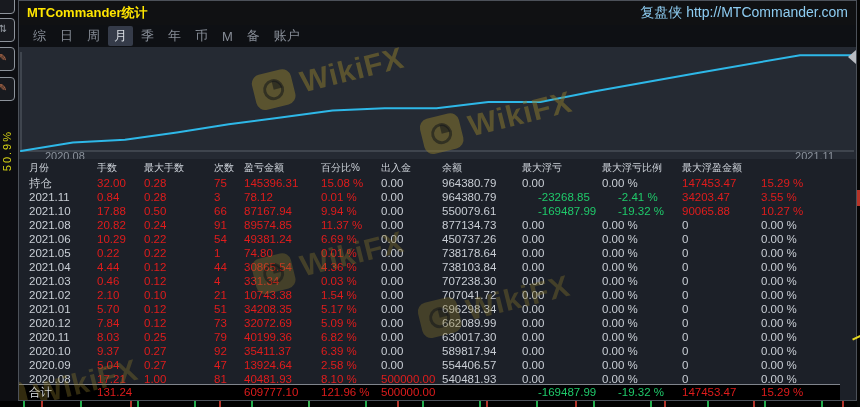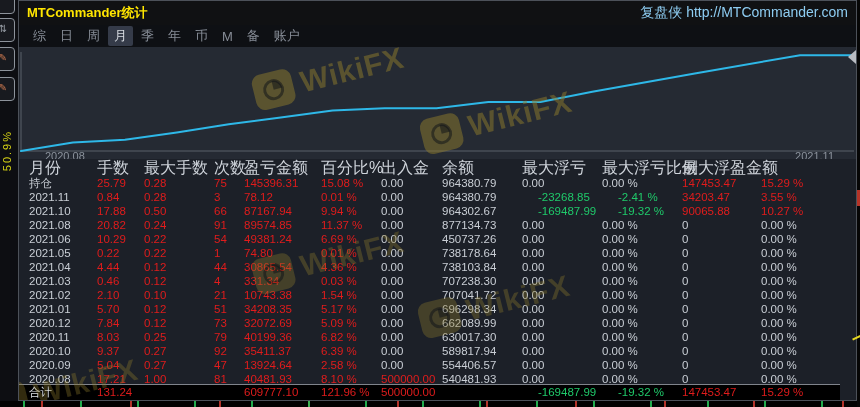"月份" .thead { font-size: 16px -> 10px }
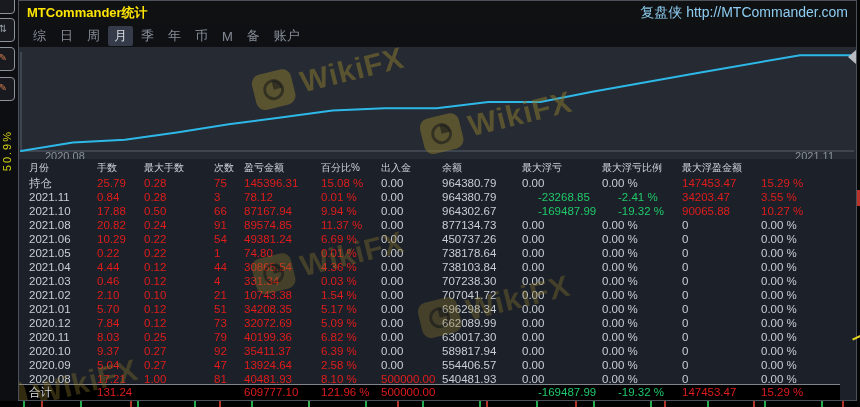"25.79" span.c-red { text: 25.79 -> 32.00 }
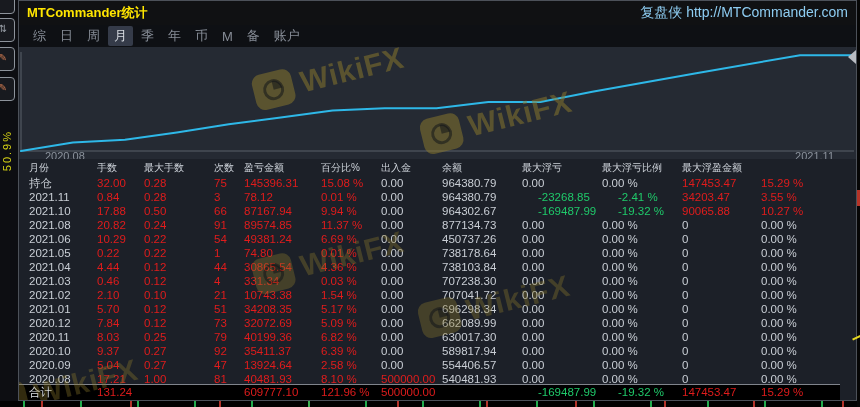"964302.67" span.c-white { text: 964302.67 -> 550079.61 }
